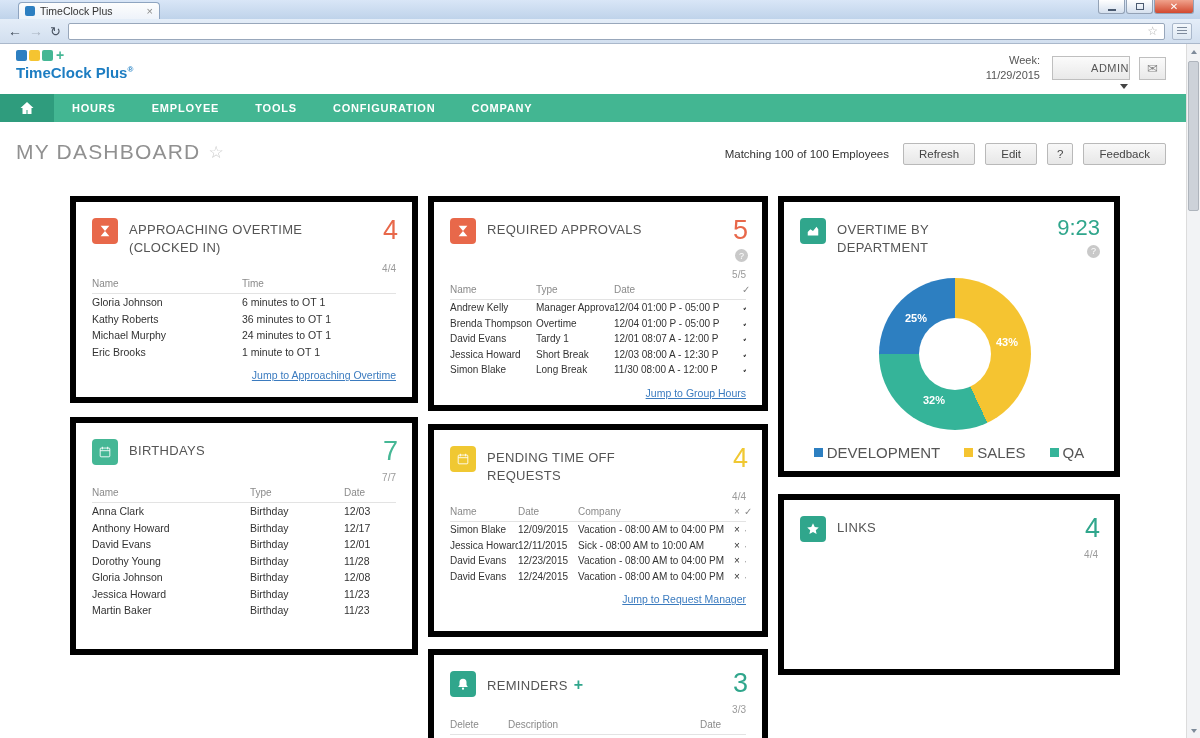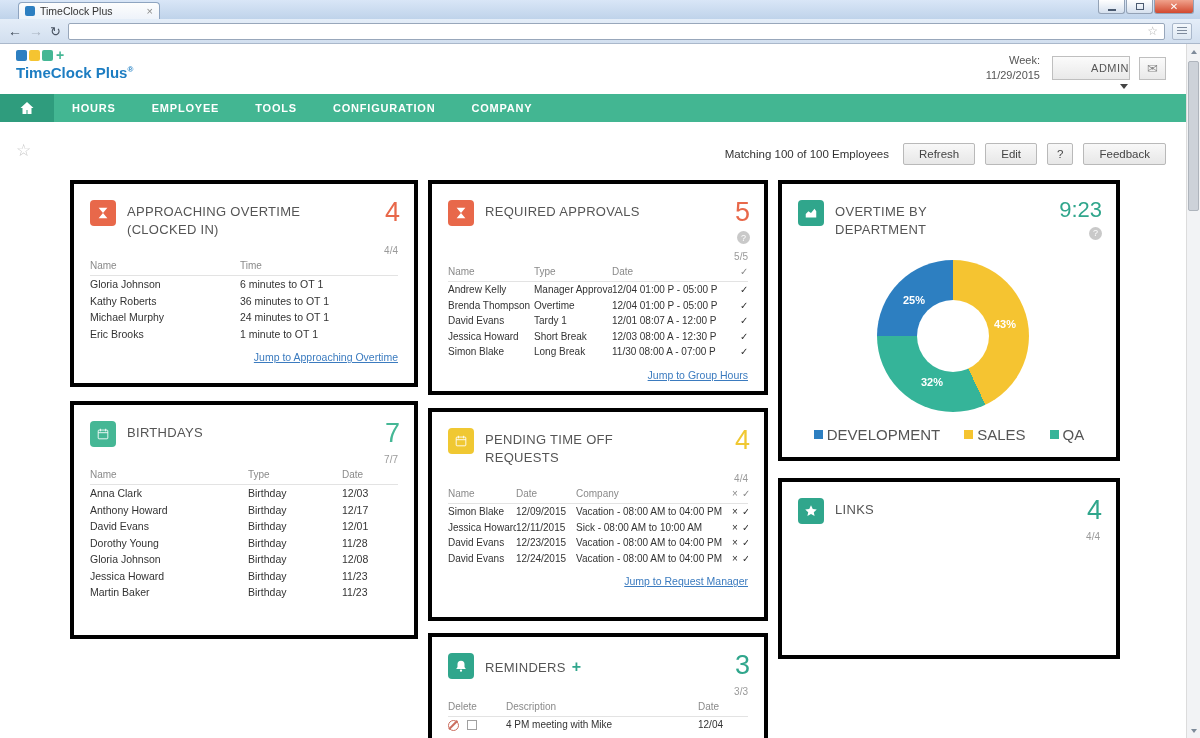"MY DASHBOARD" span { html: none -> <span>MY DASHBOARD</span> }
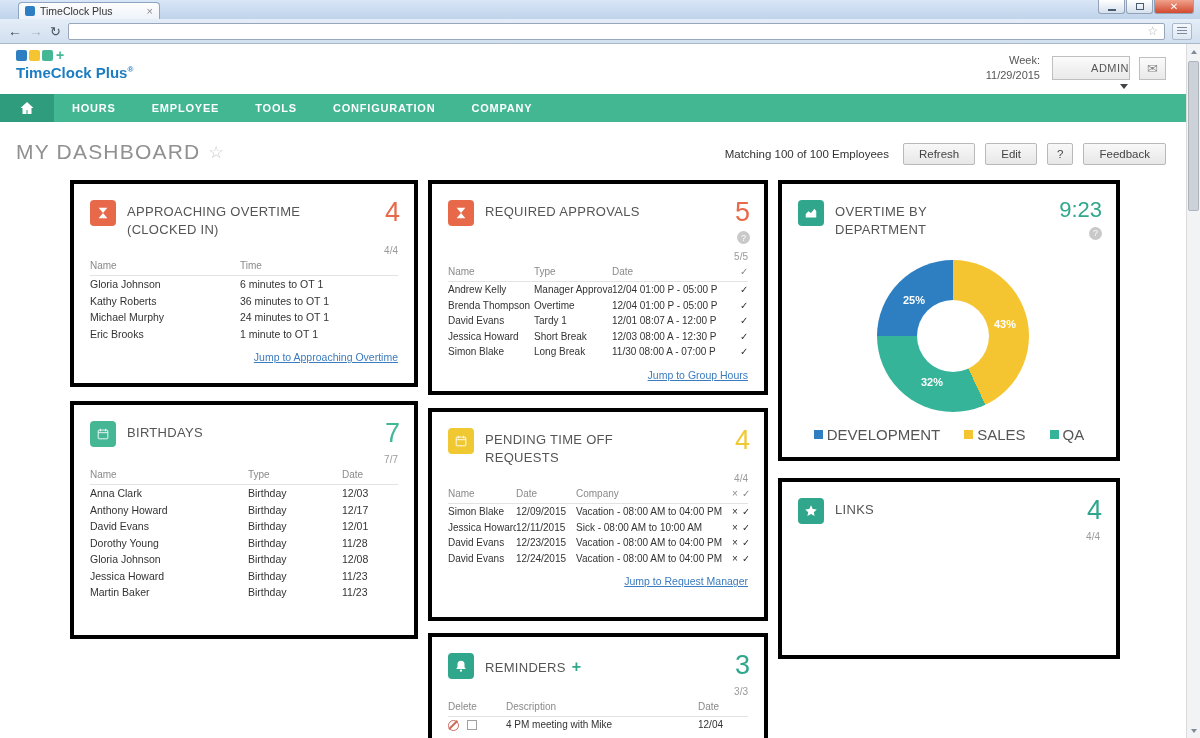"APPROACHING OVERTIME (CLOCKED IN)" .card { border: 4px solid #000000 -> 6px solid #000000; margin-top: none -> 16px }
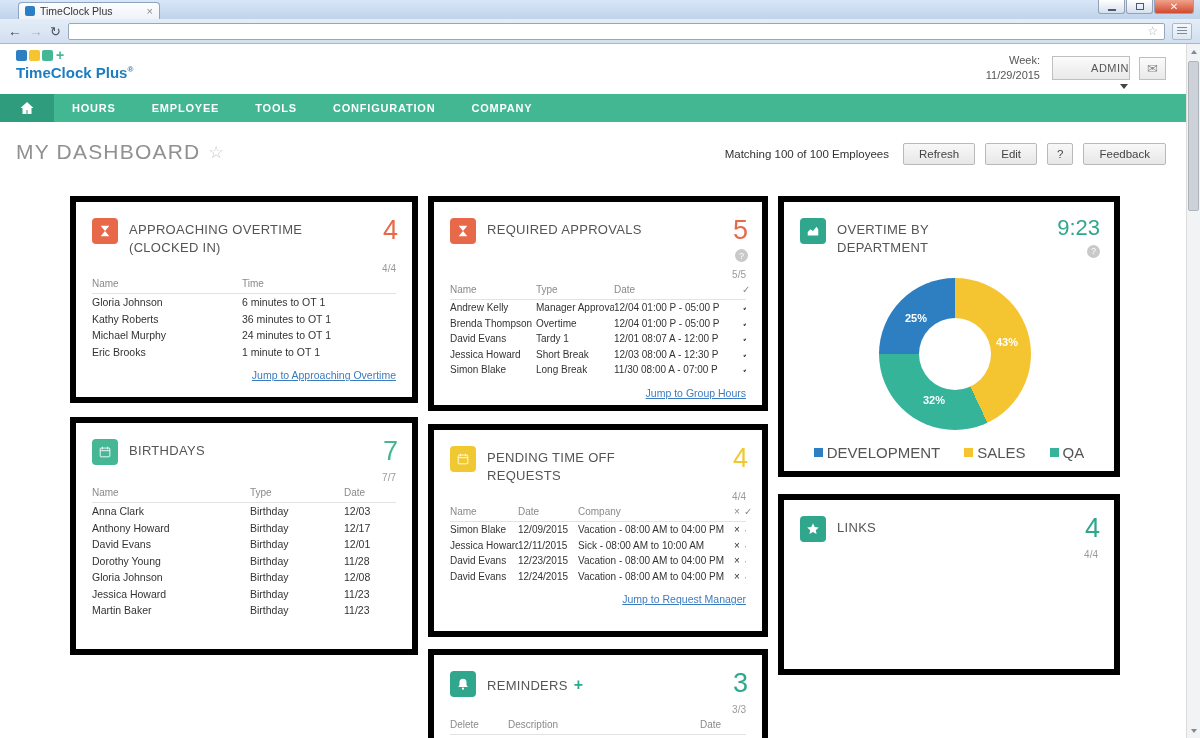"11/30 08:00 A - 07:00" td { text: 07:00 -> 12:00 }
